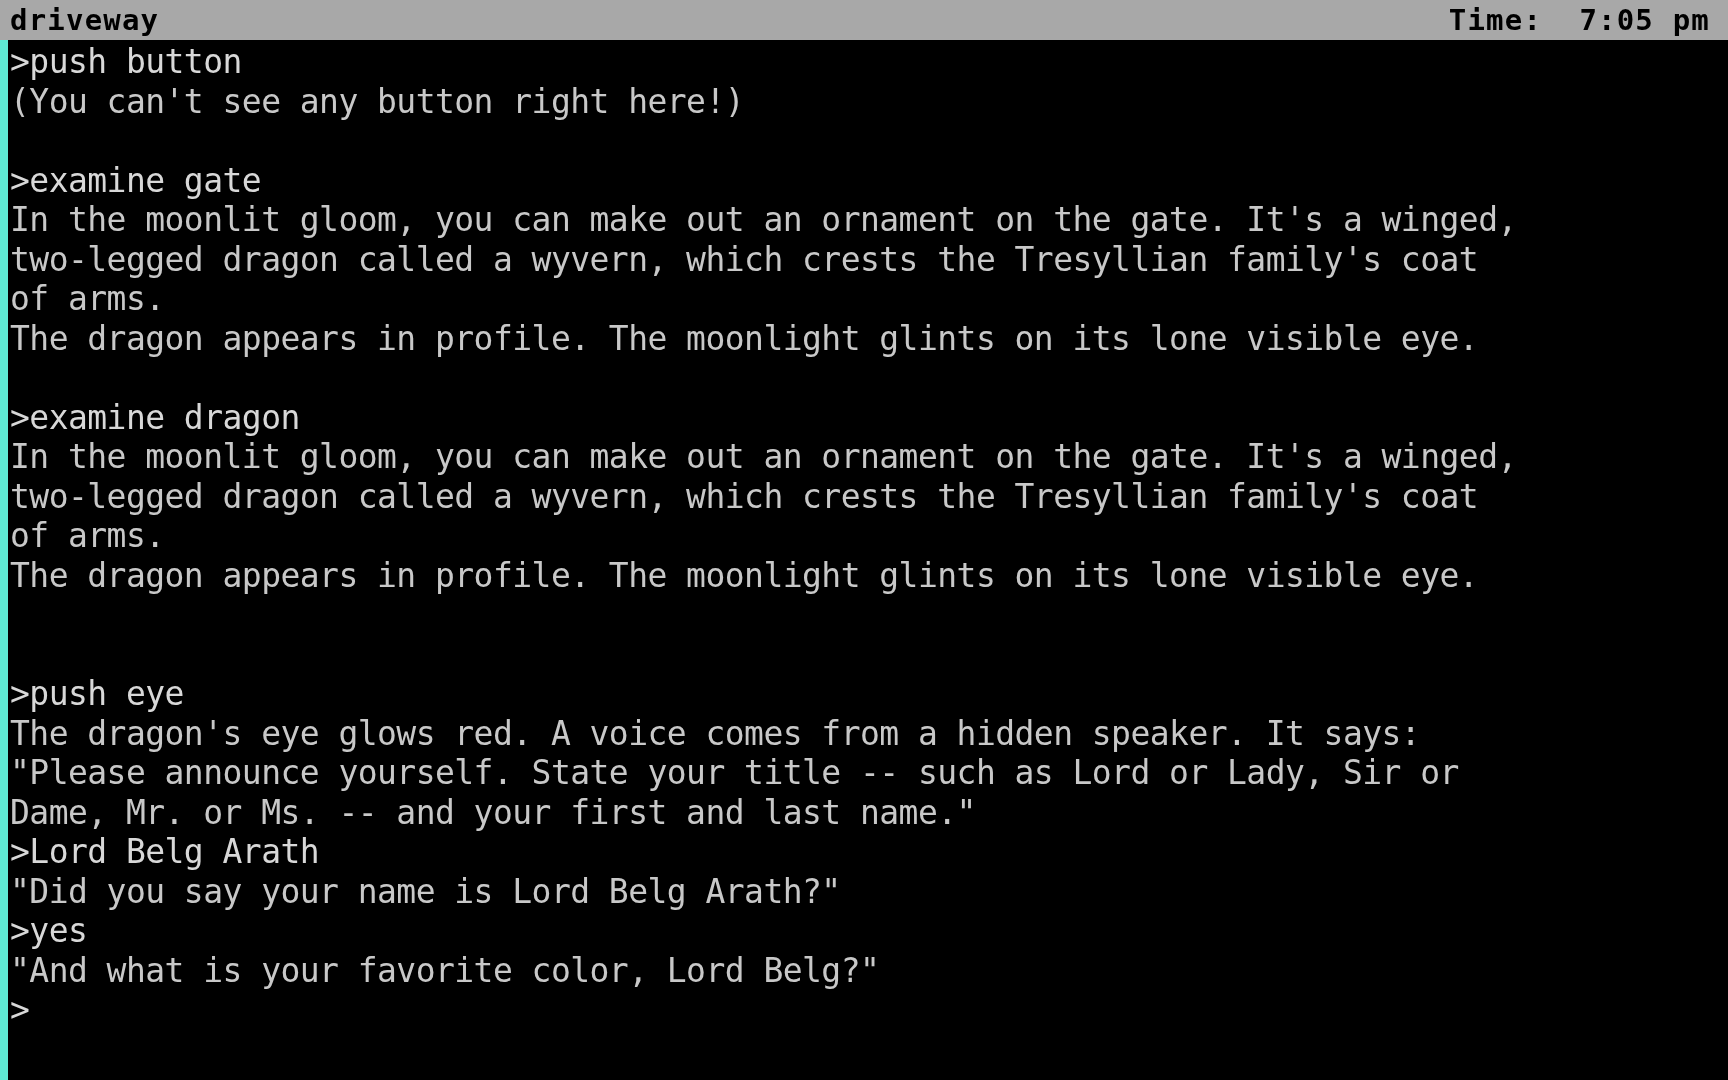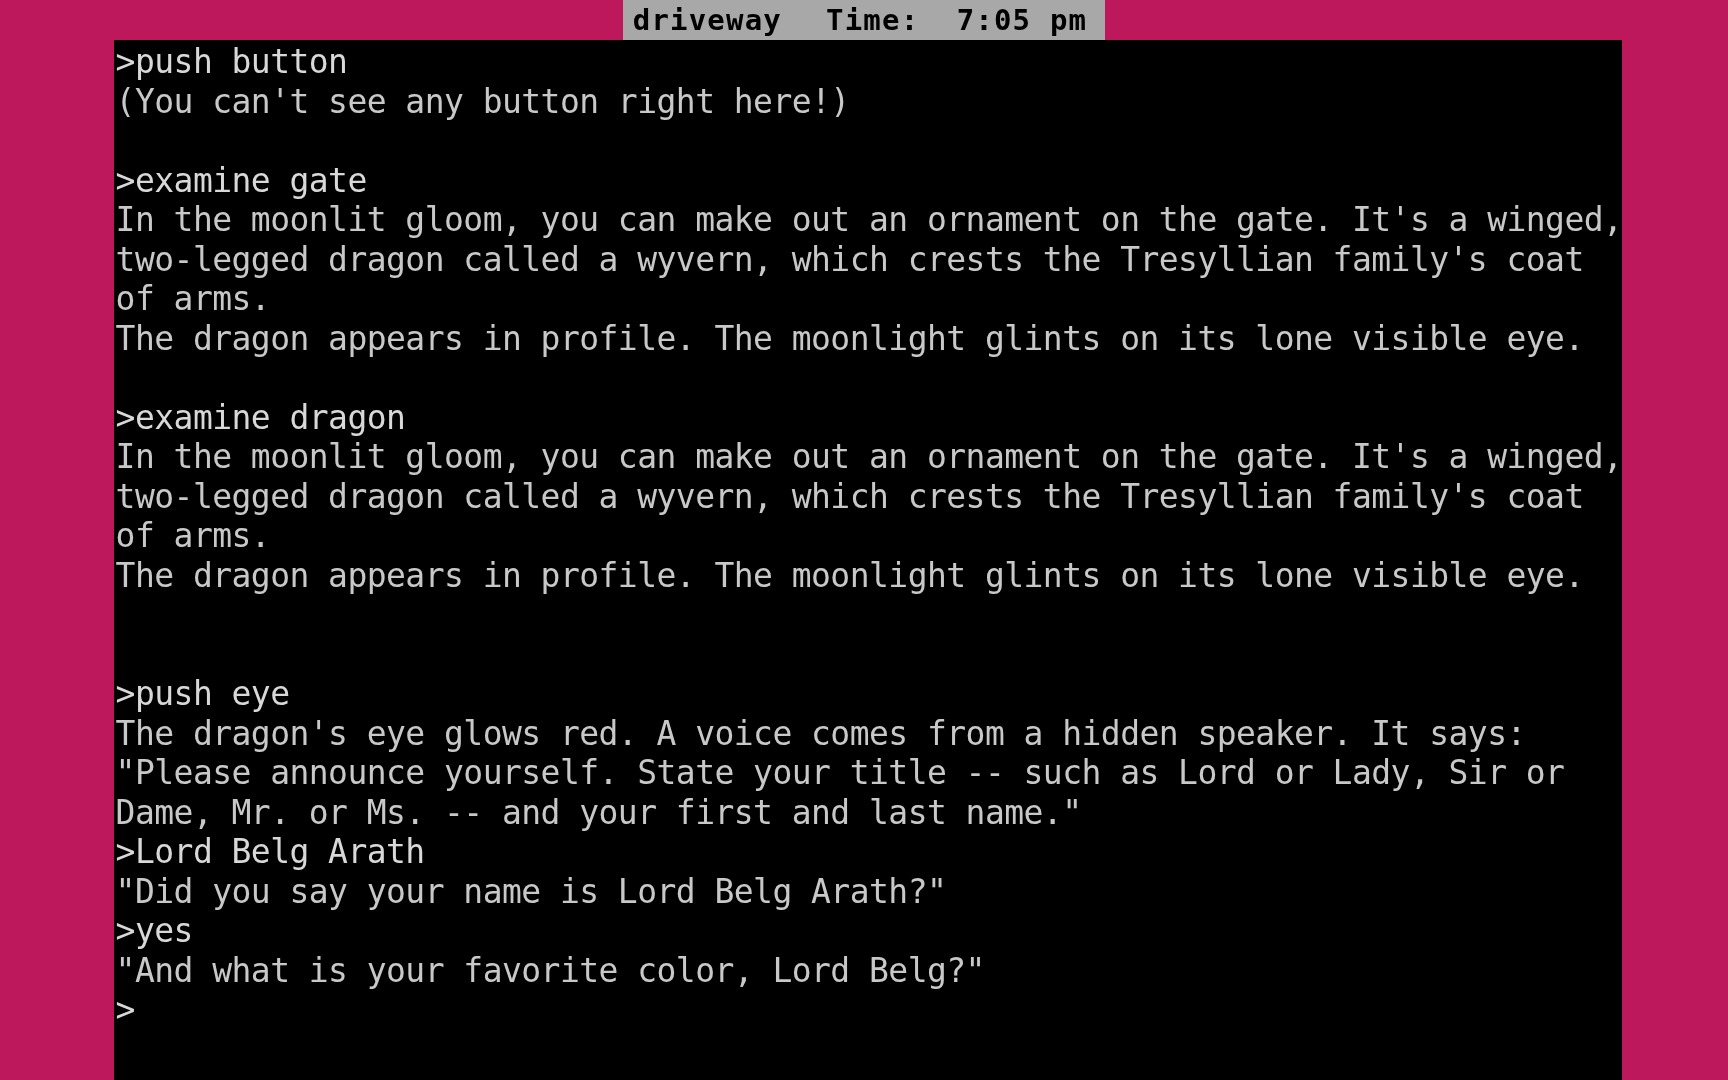"driveway" #screen { align-items: center -> none; background: #be185d -> #5eead4 }
